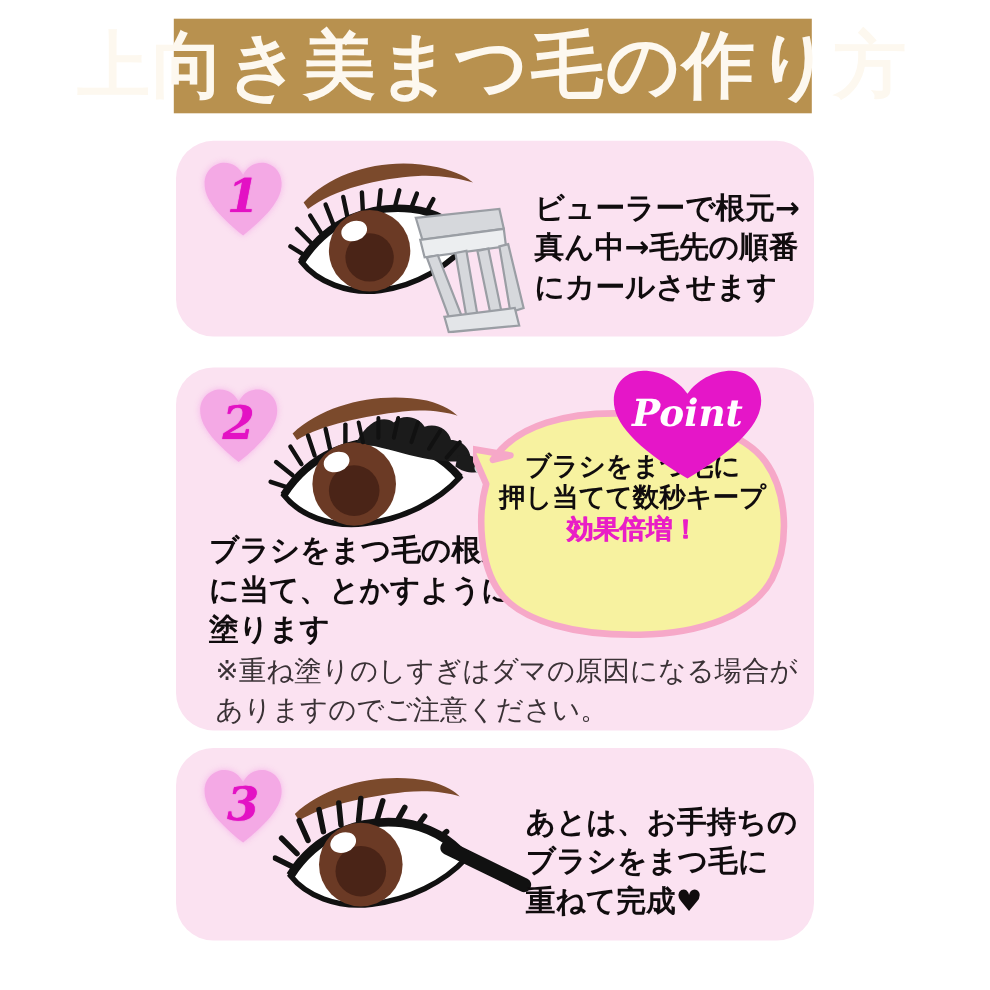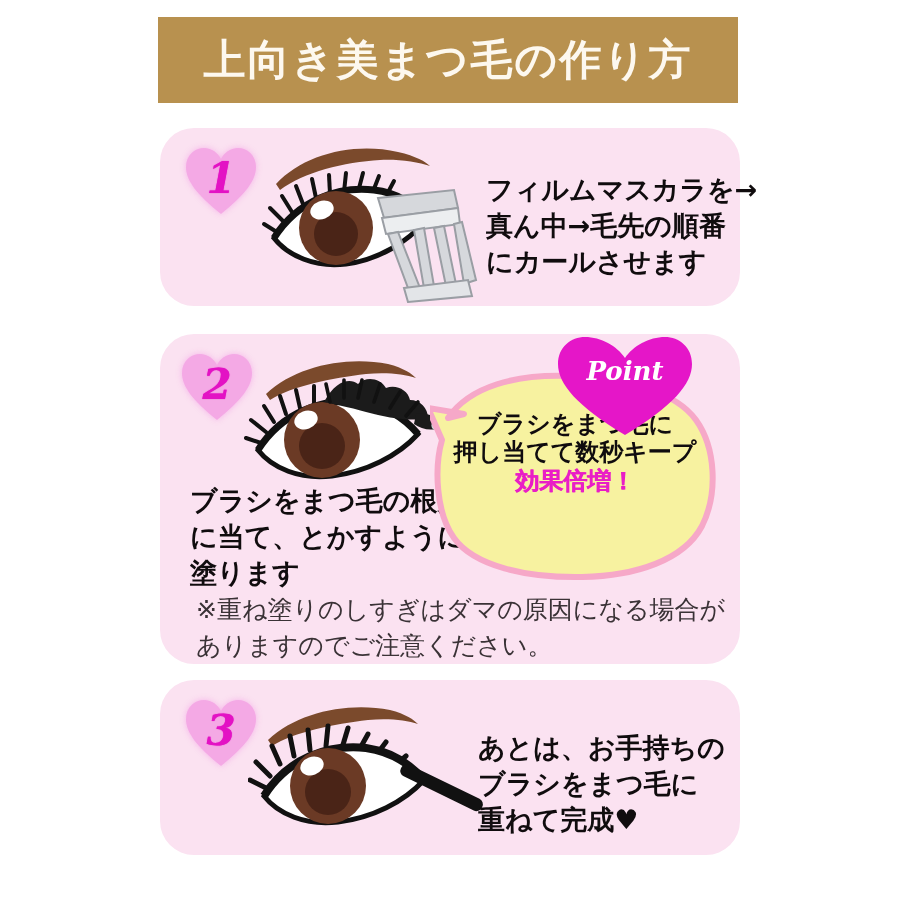"上向き美まつ毛の作り方" .title-text { font-size: 42px -> 66px }
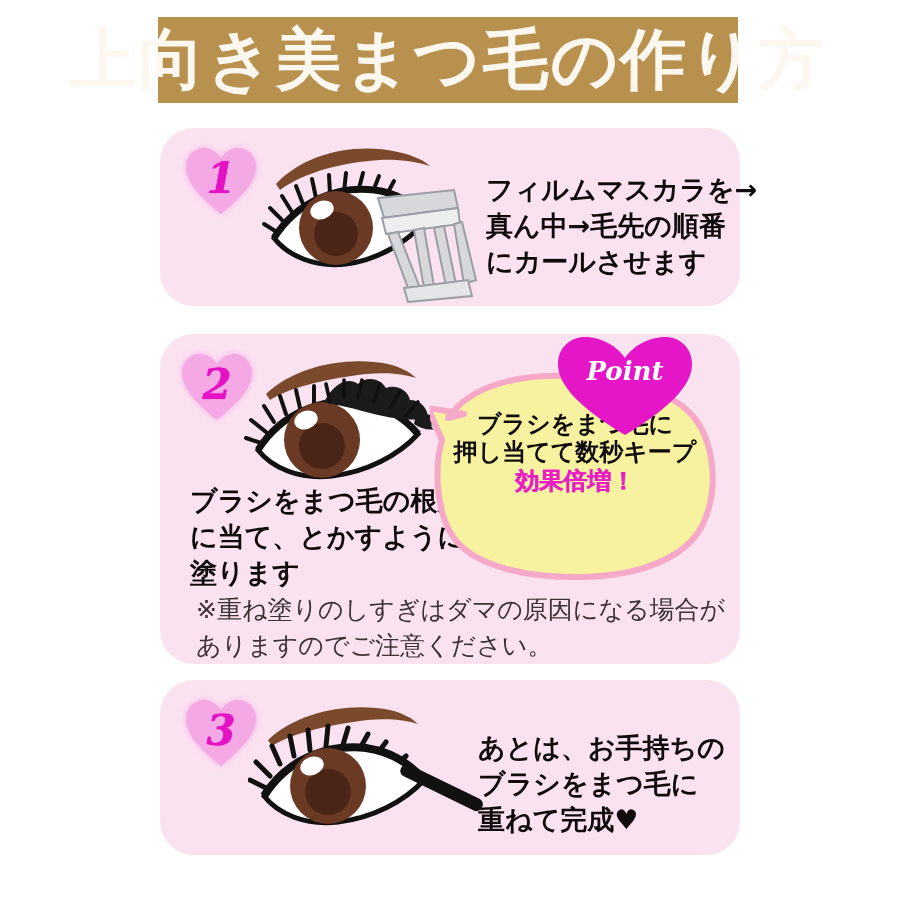"フィルムマスカラを→" div.body-text { text: フィルムマスカラを -> ビューラーで根元 }
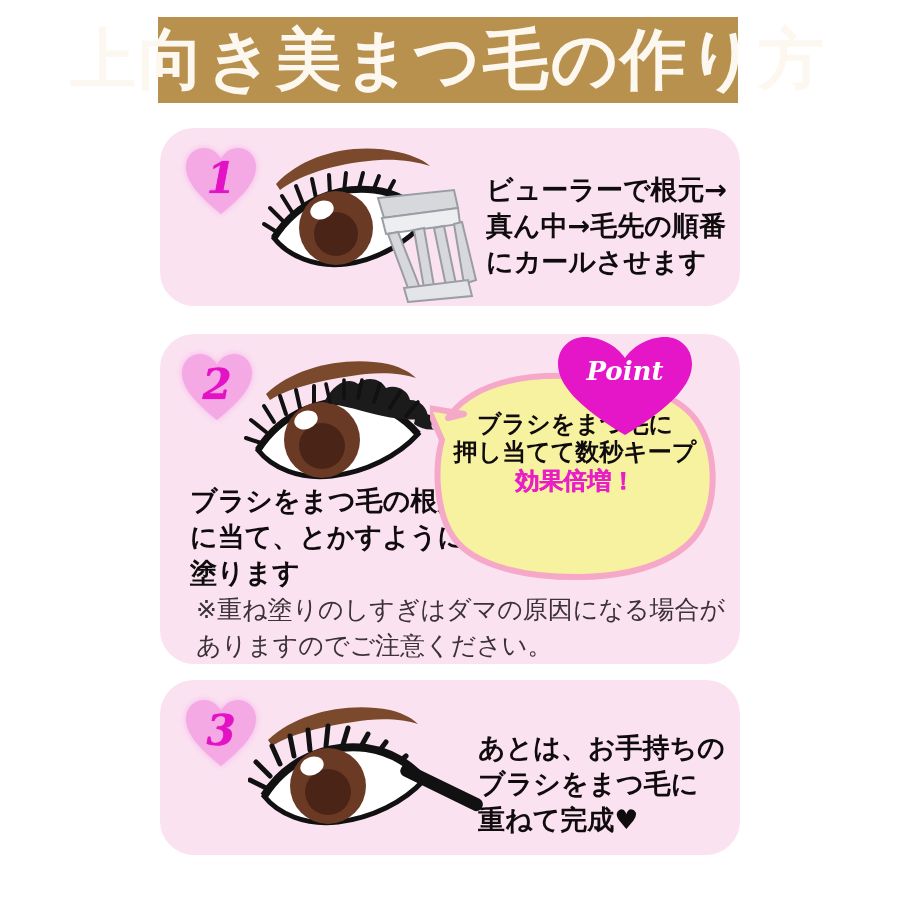"Point" .point-heart .plabel { font-size: 26px -> 34px }
